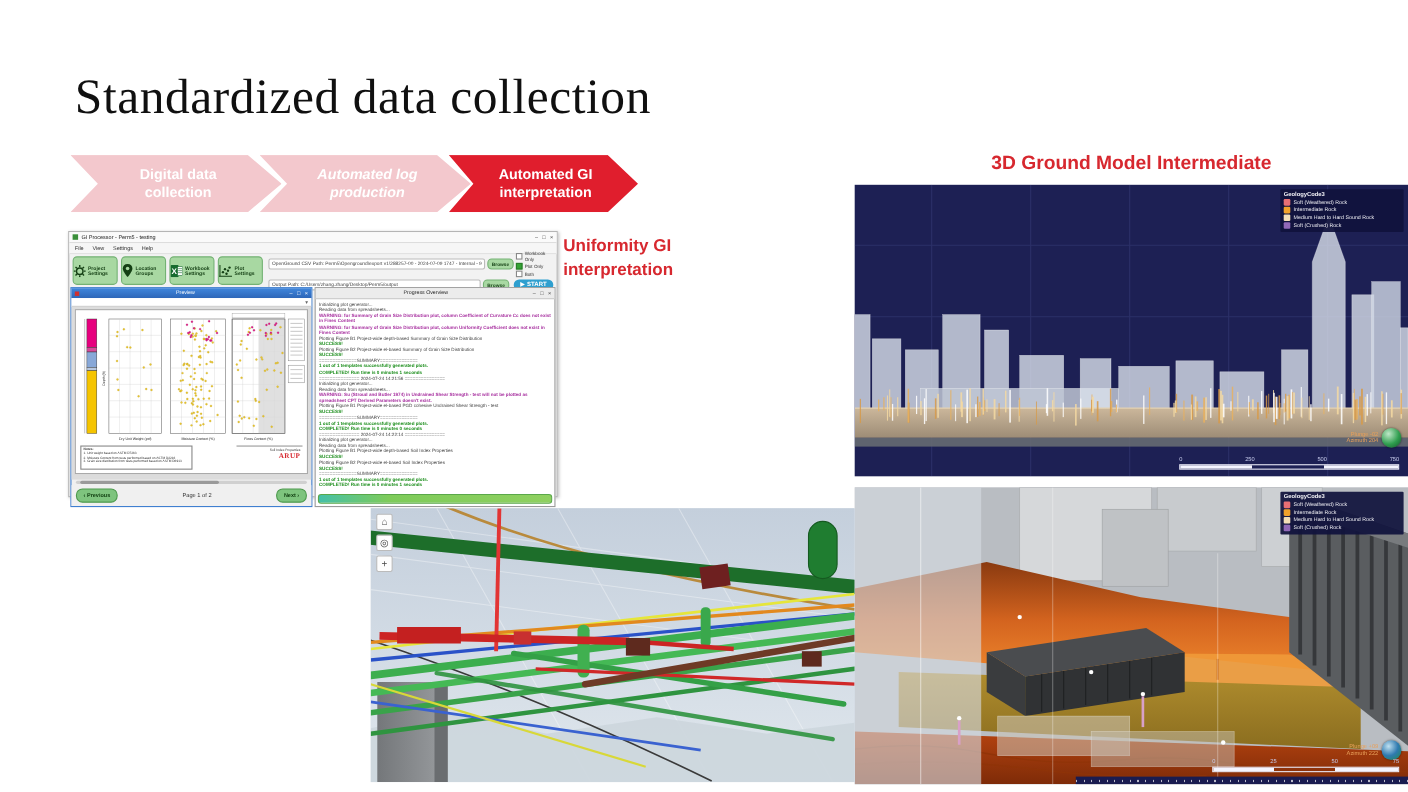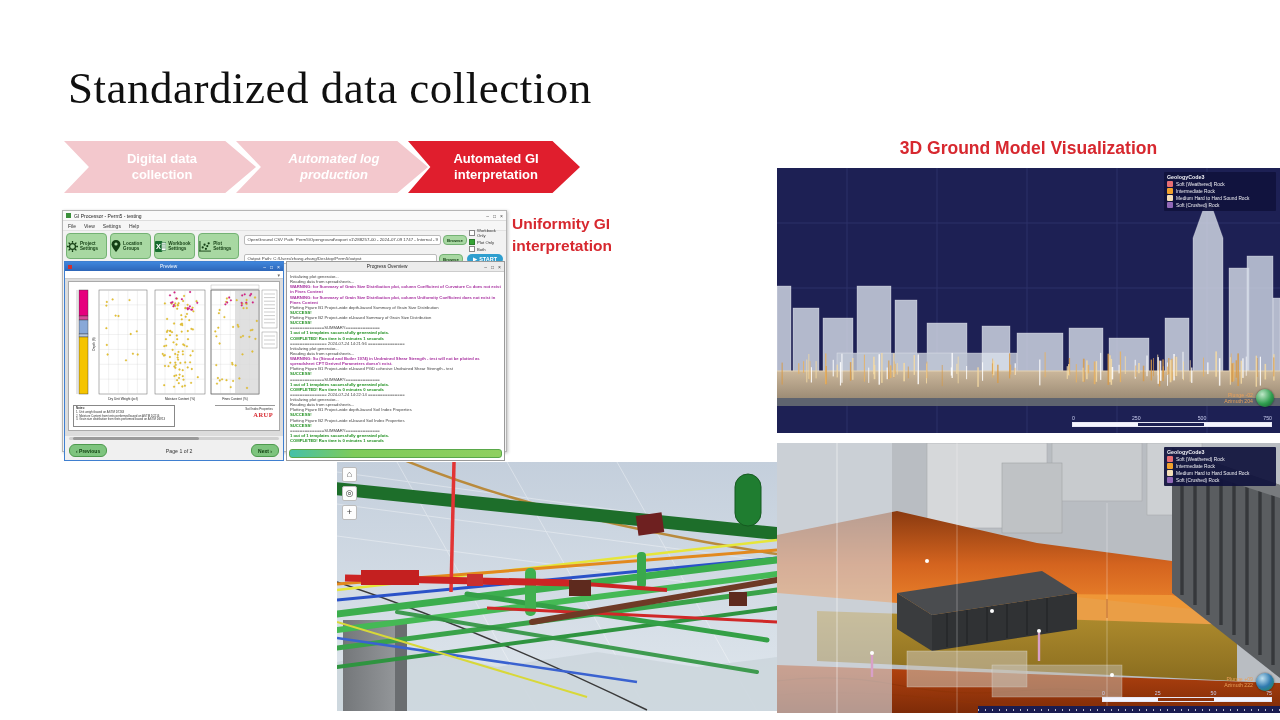"3D Ground Model Visualization" div.head-viz { text: Visualization -> Intermediate }
